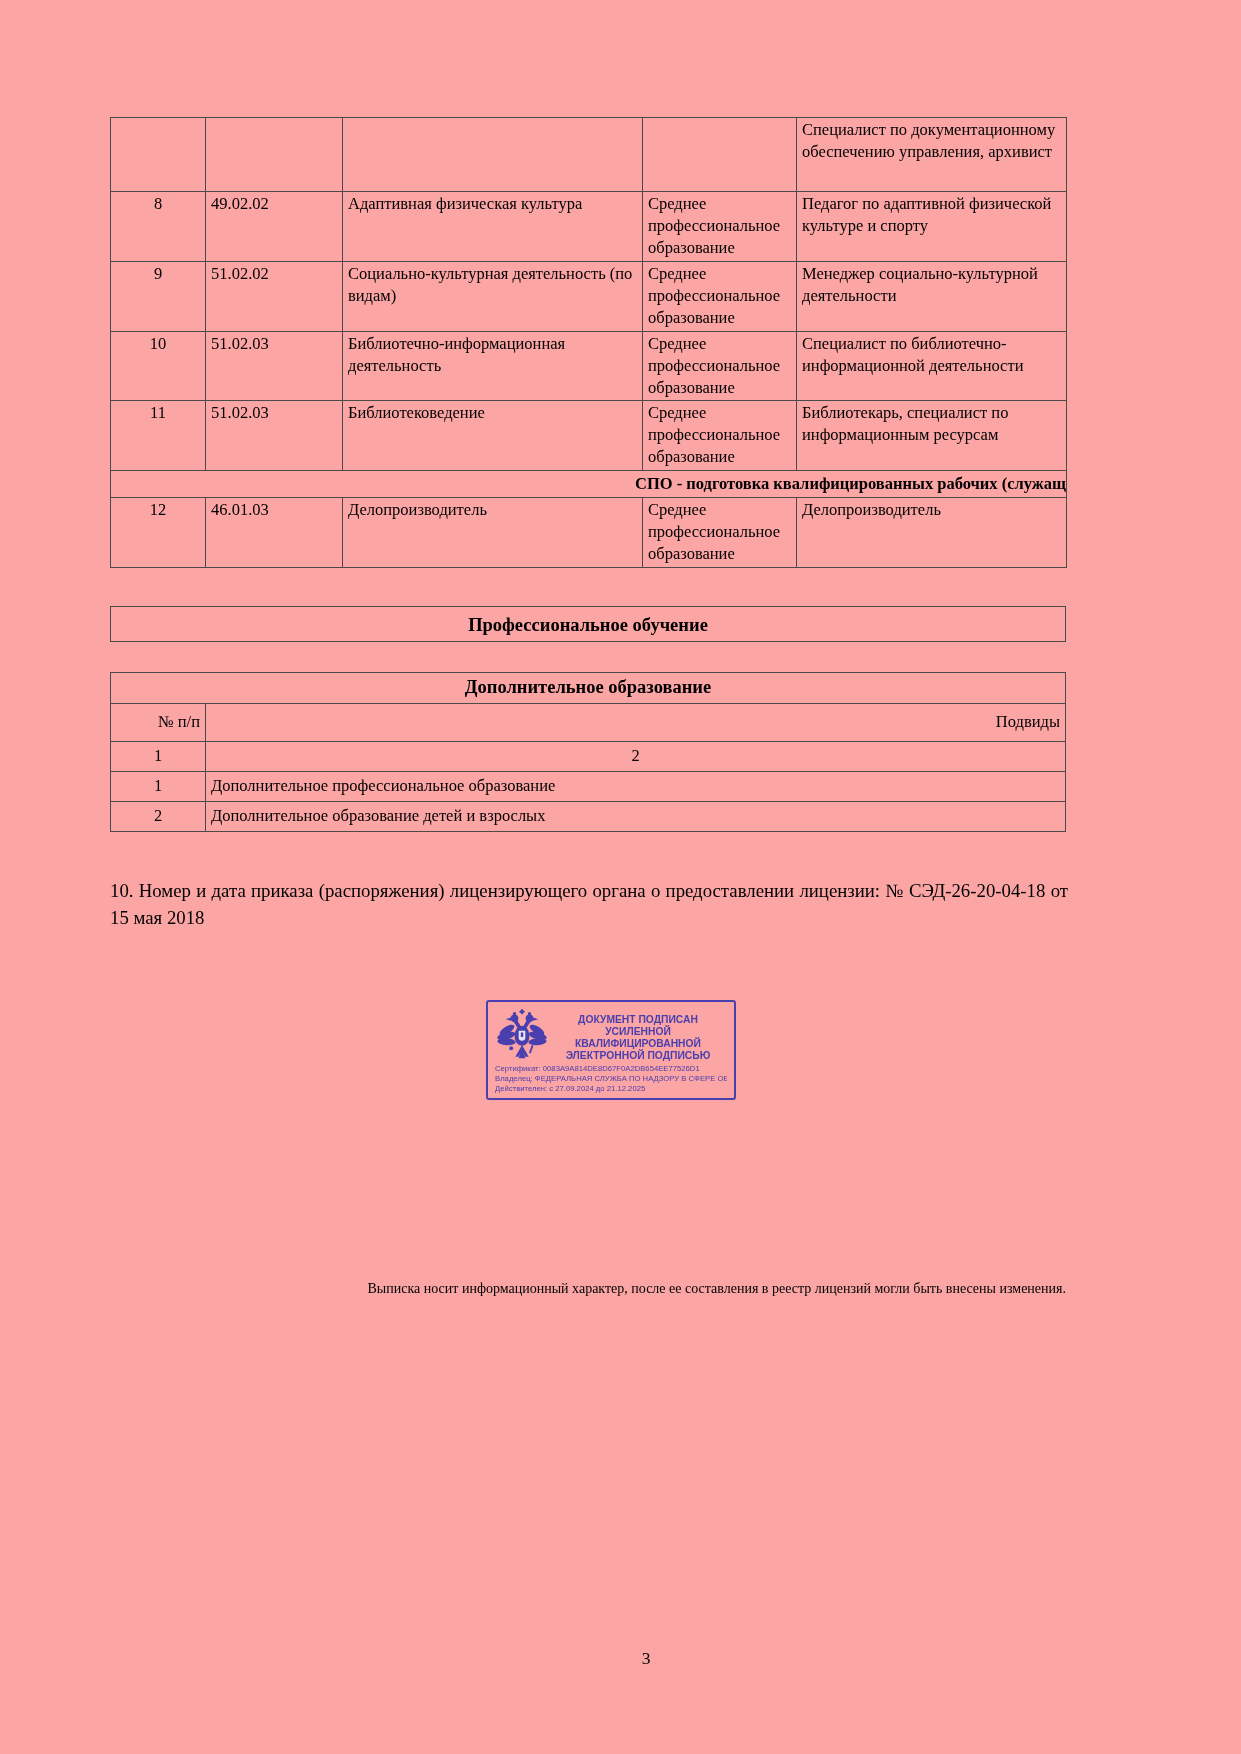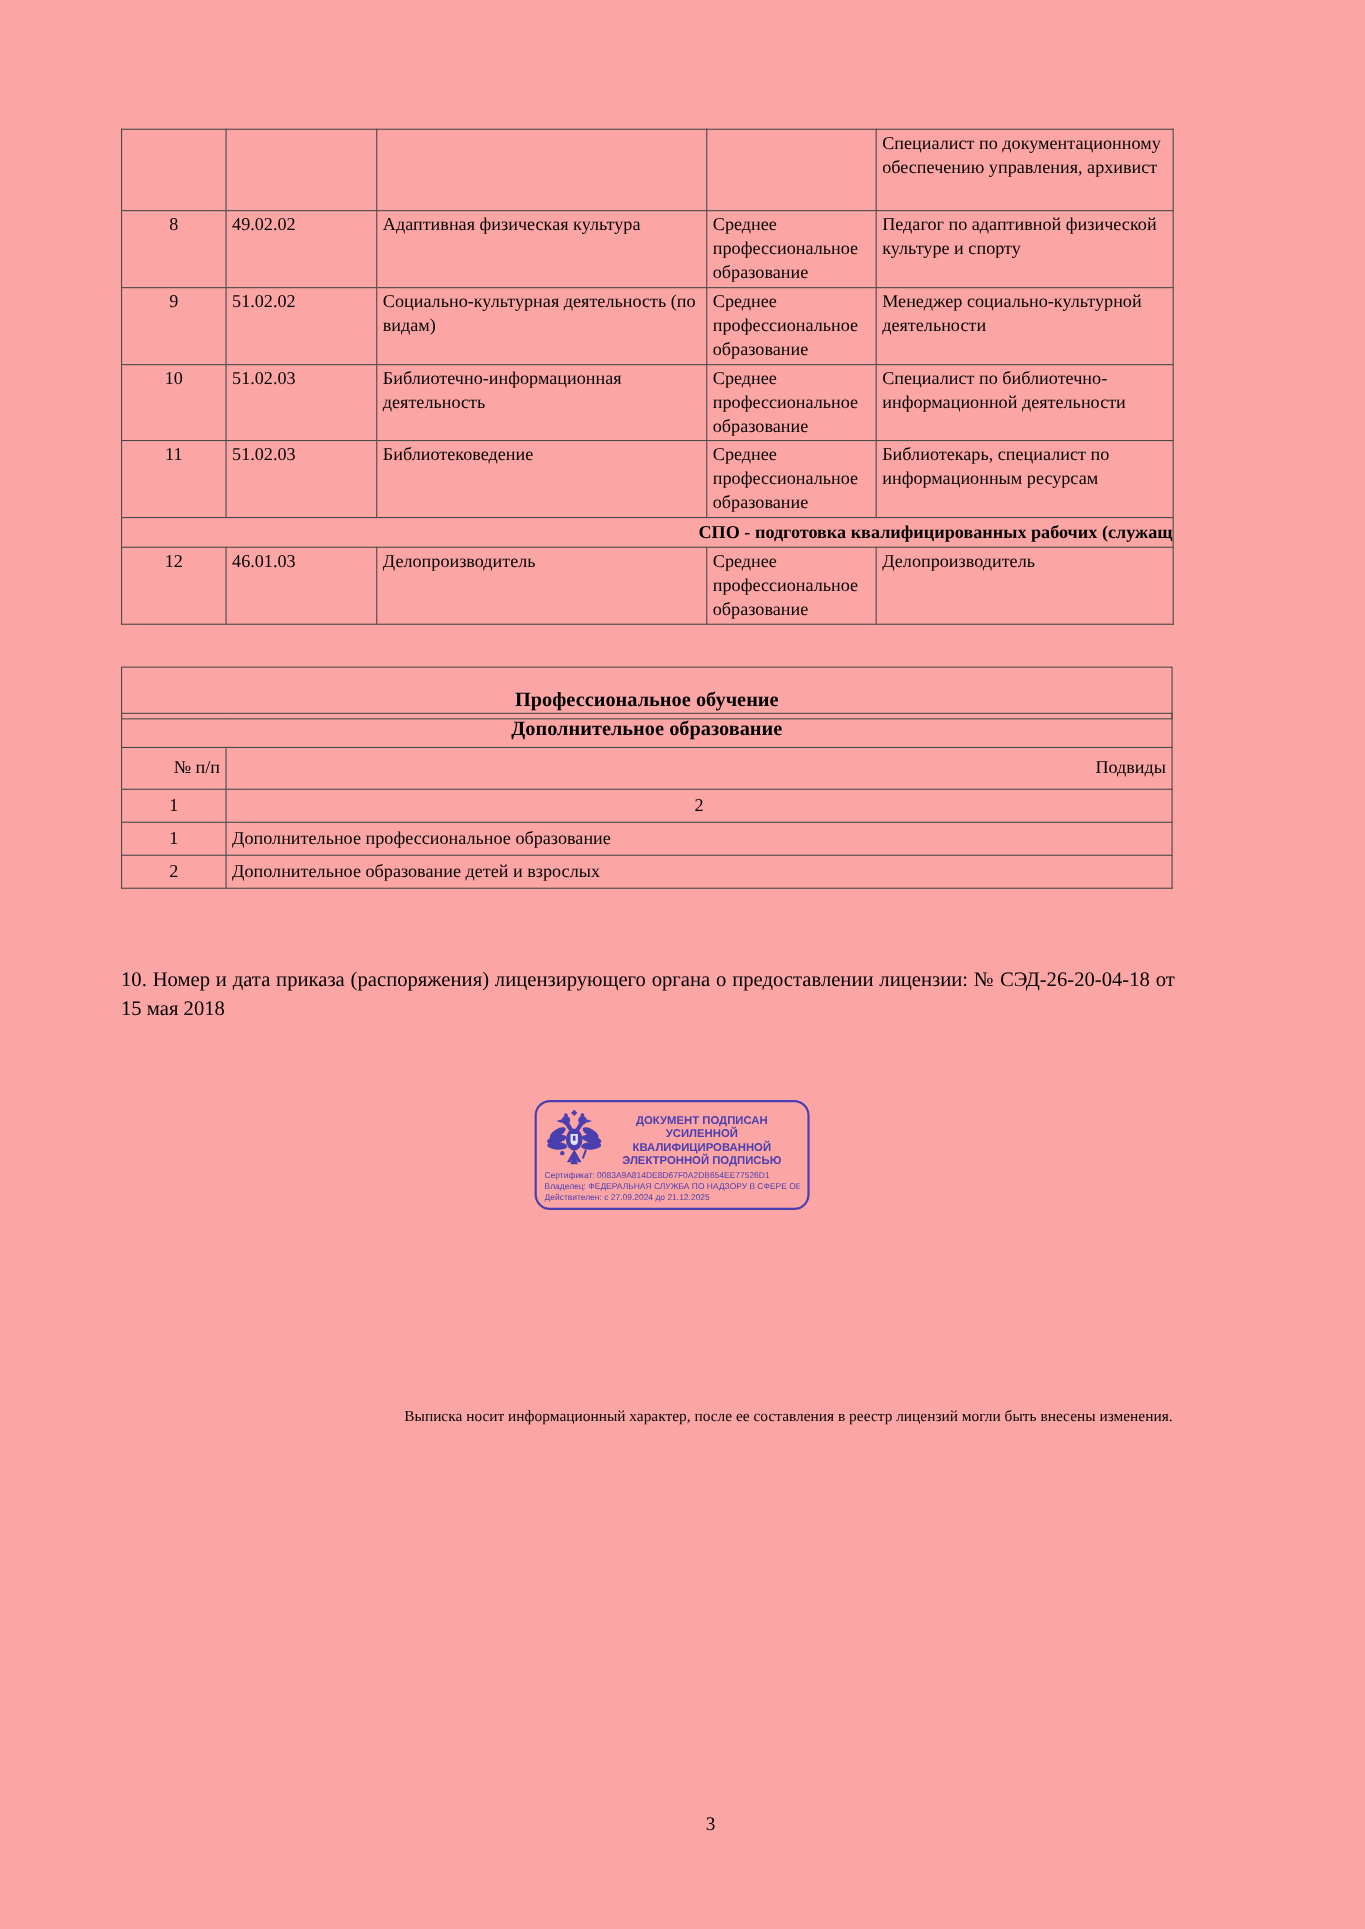"Профессиональное обучение" .prof-box { padding: 20px 0 5px 0 -> 8px 0 5px 0 }
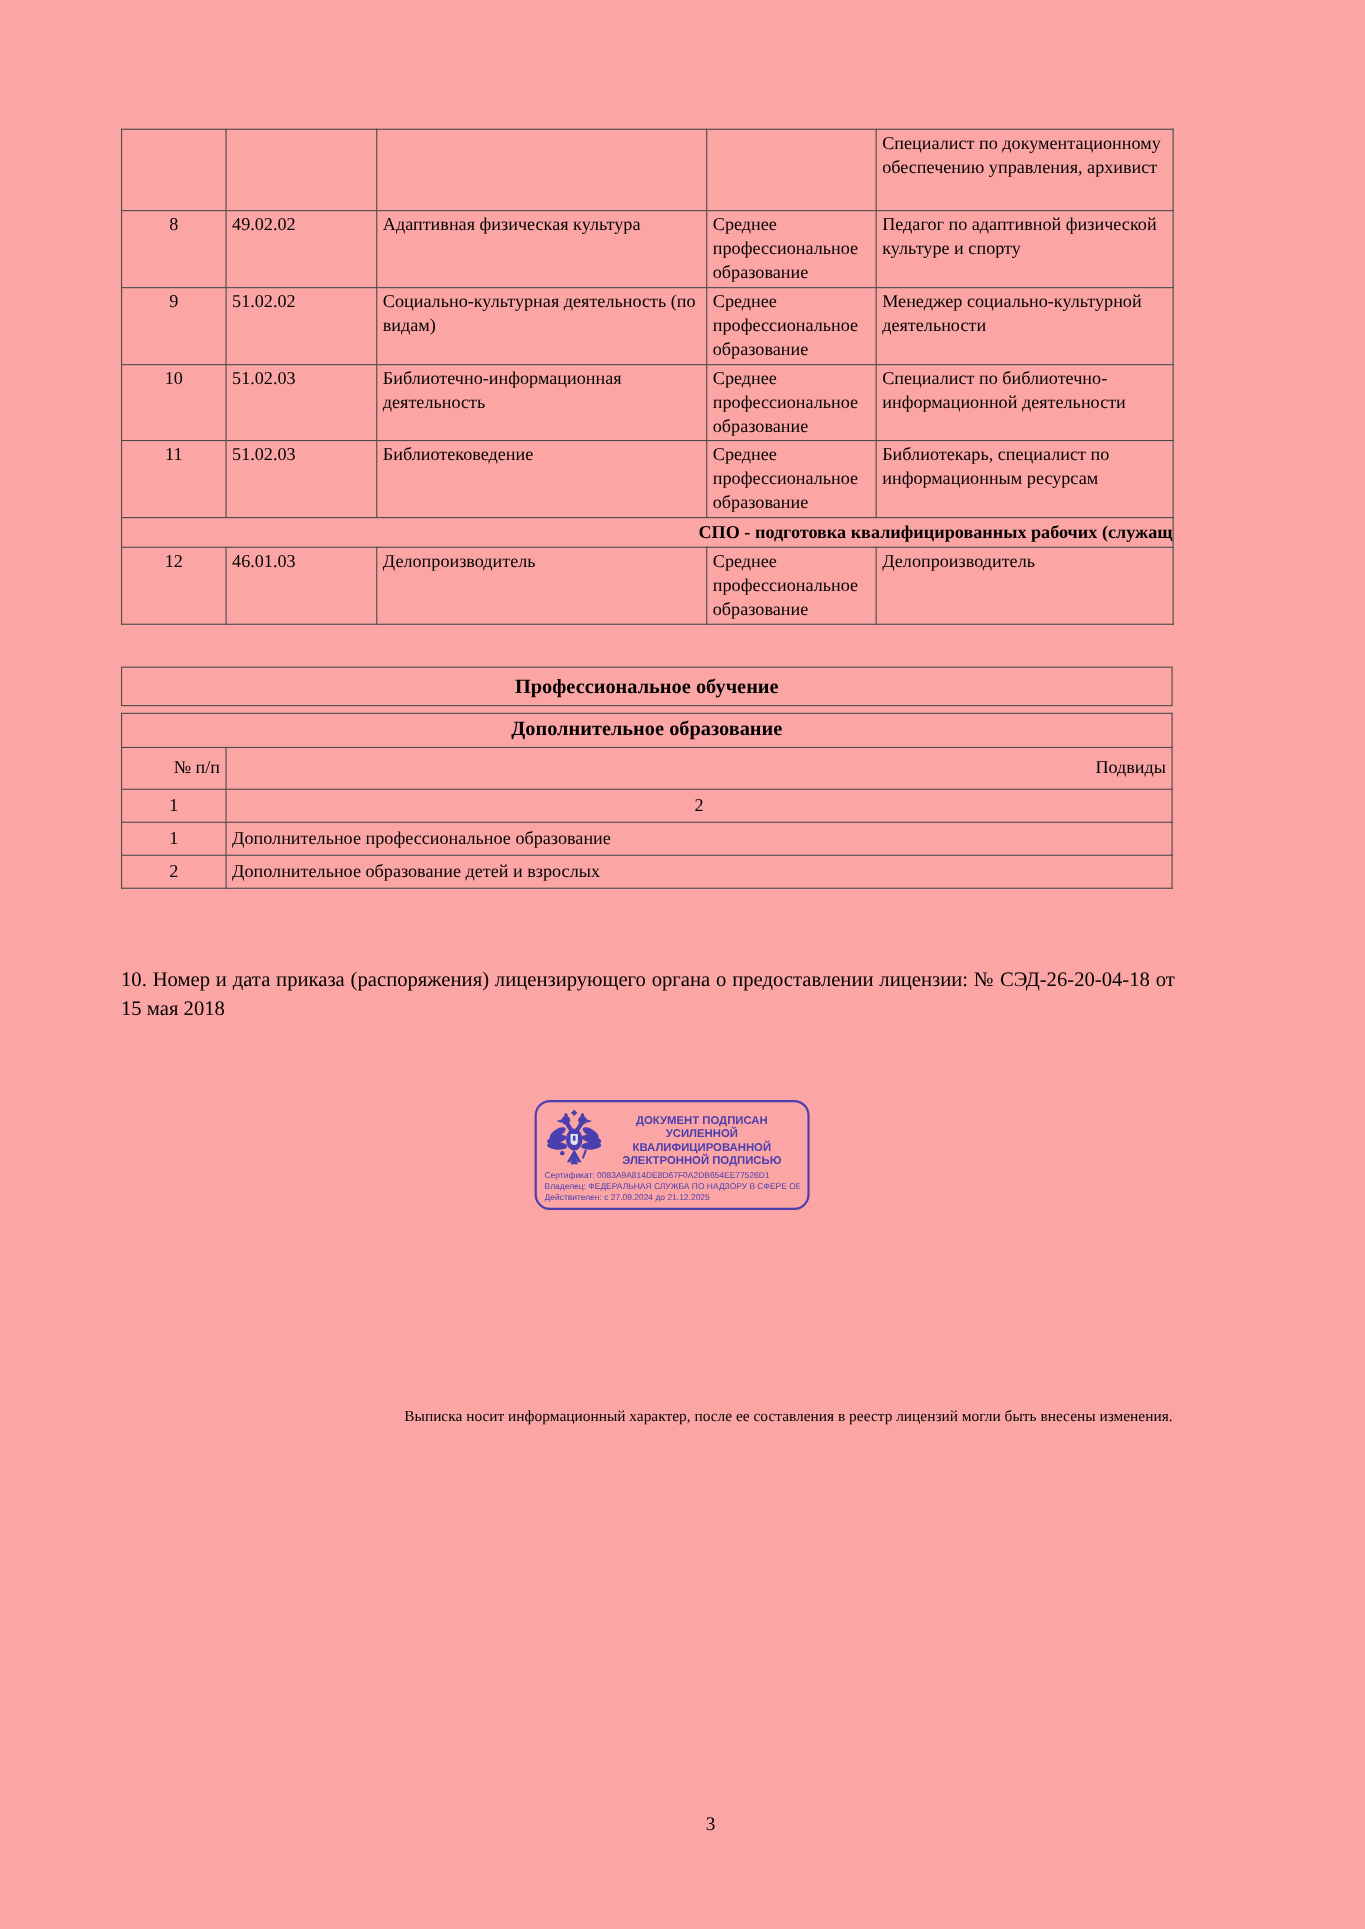"Дополнительное образование" .dop-table { top: 648px -> 672px }
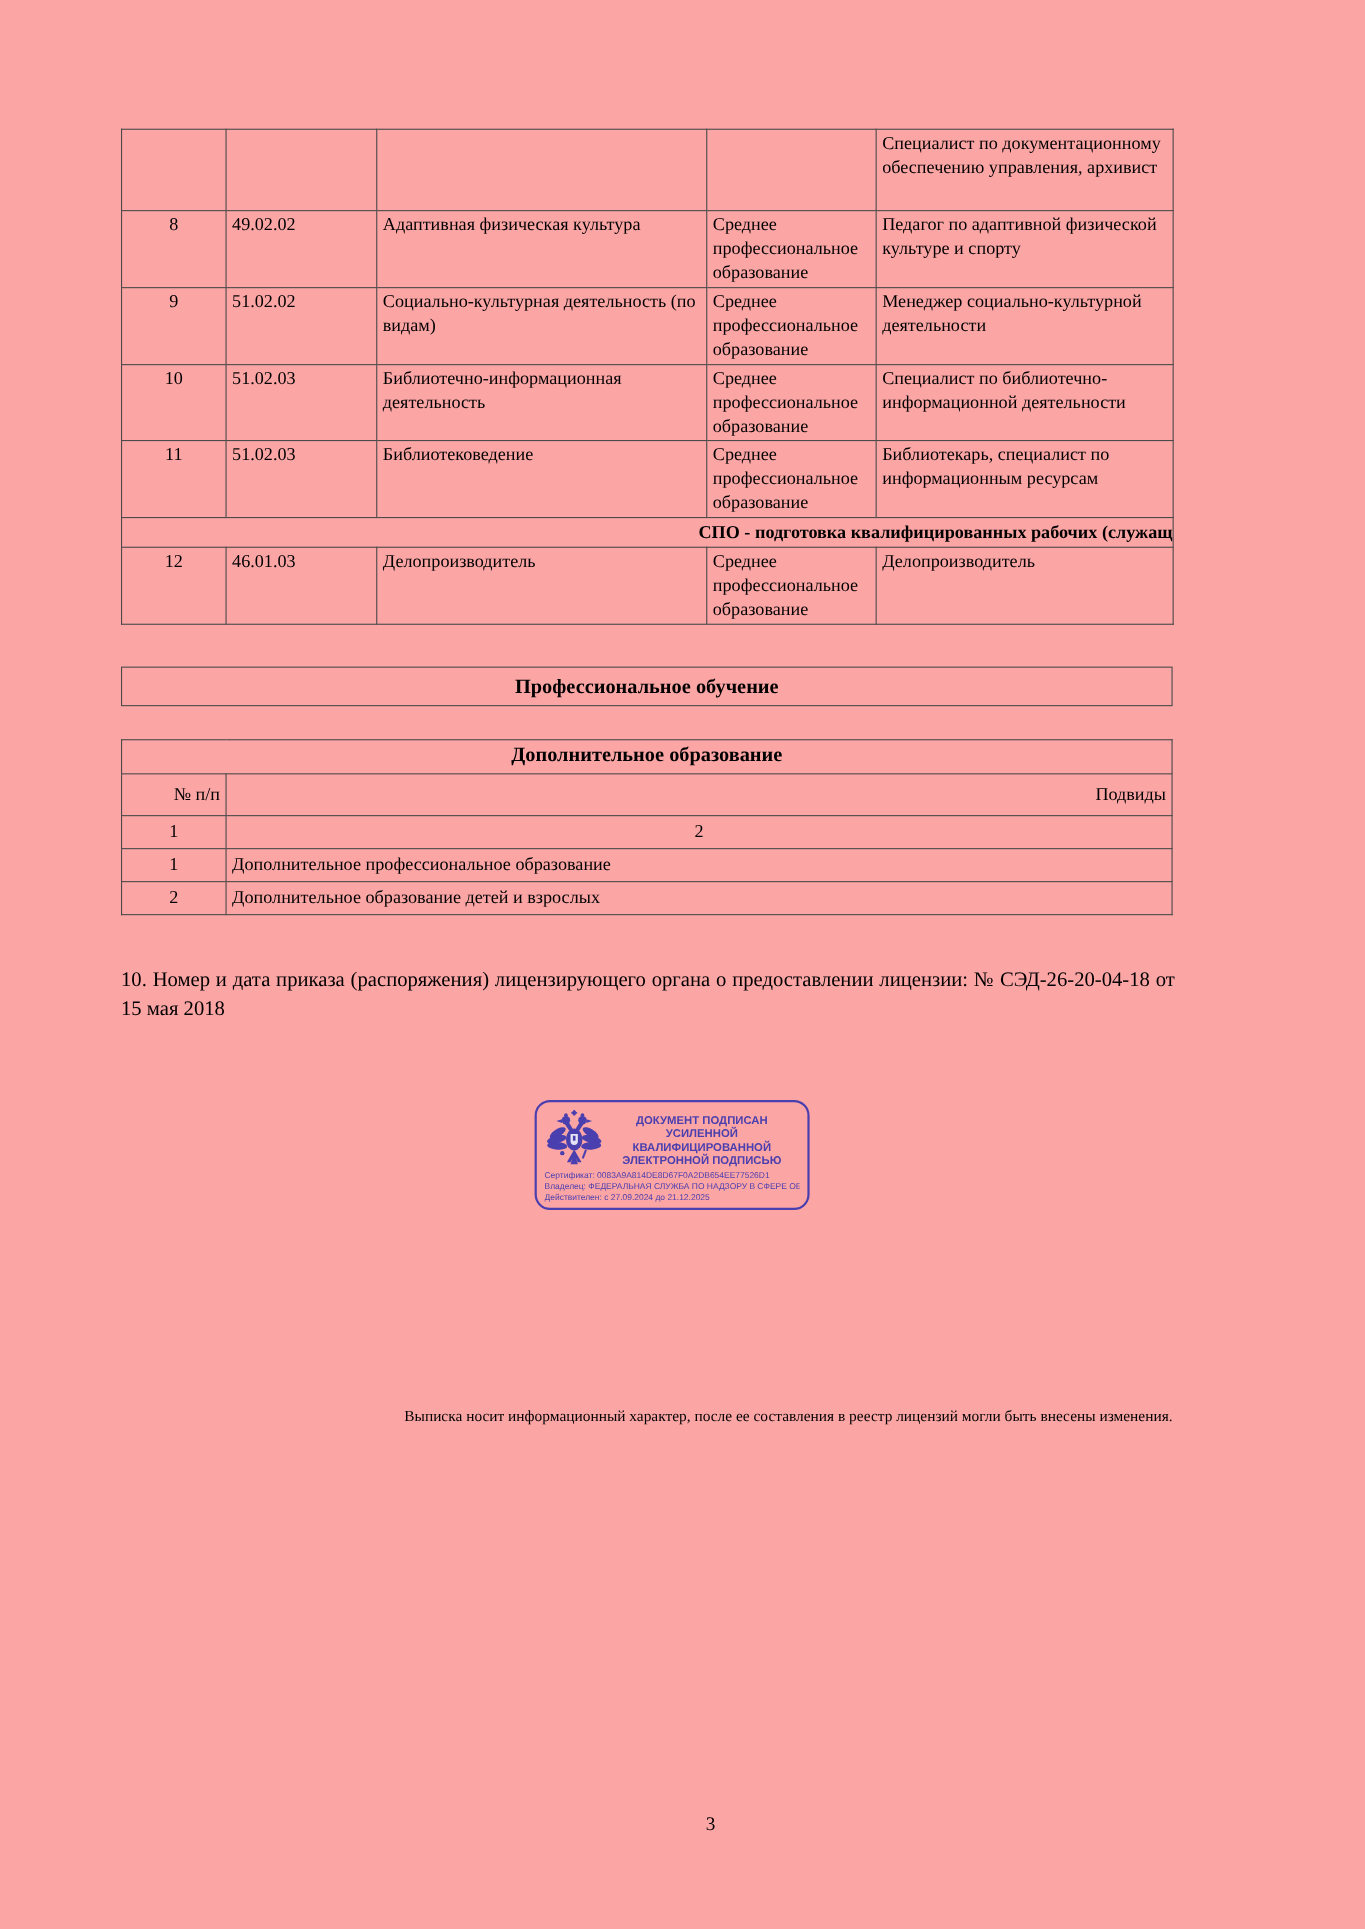"ДОКУМЕНТ ПОДПИСАН" .stamp { border-radius: 14px -> 3px }
